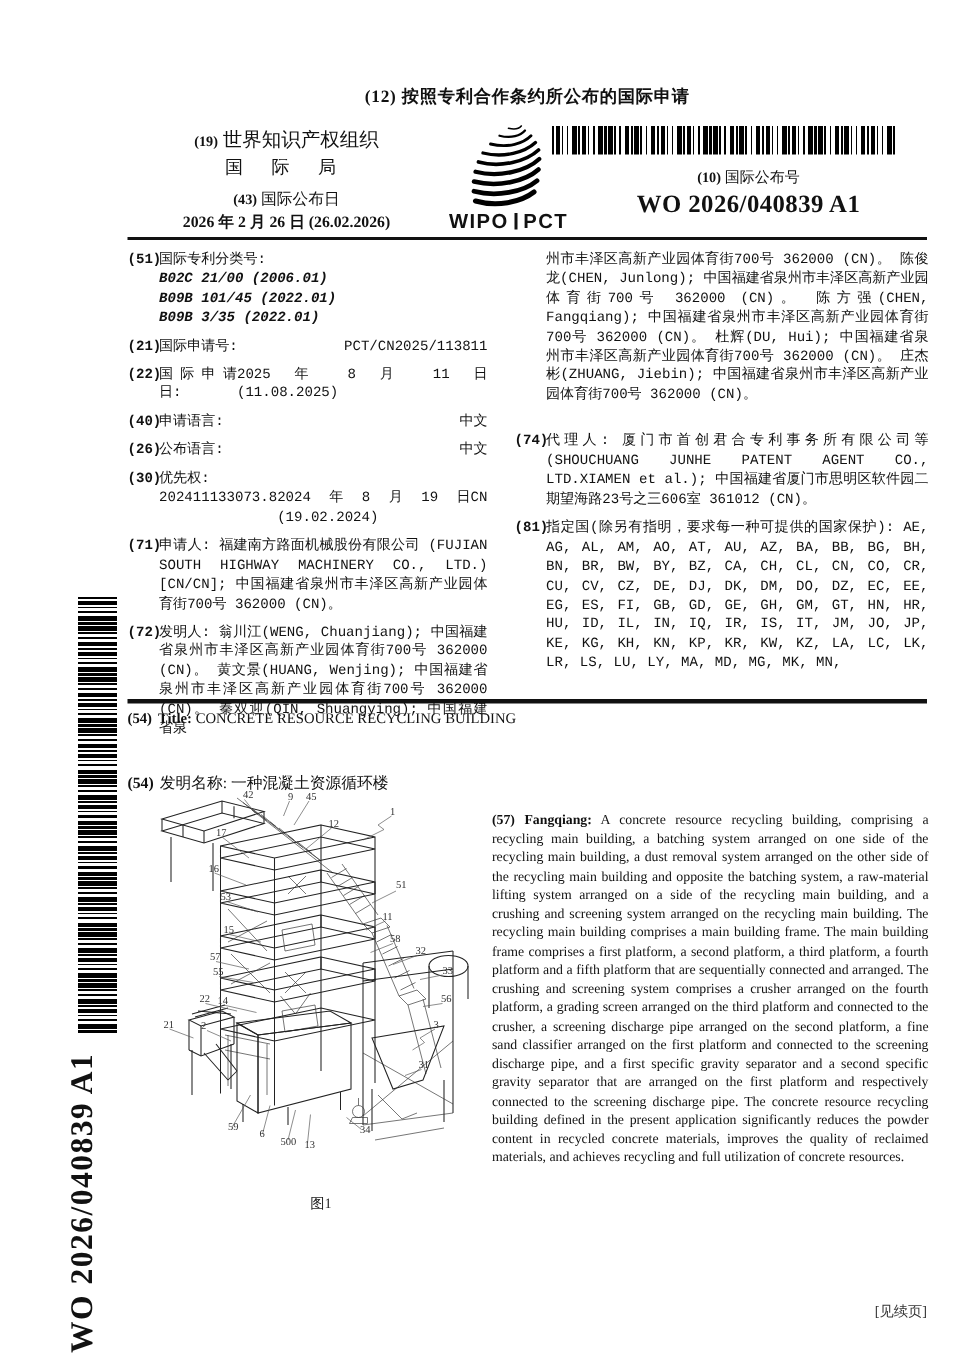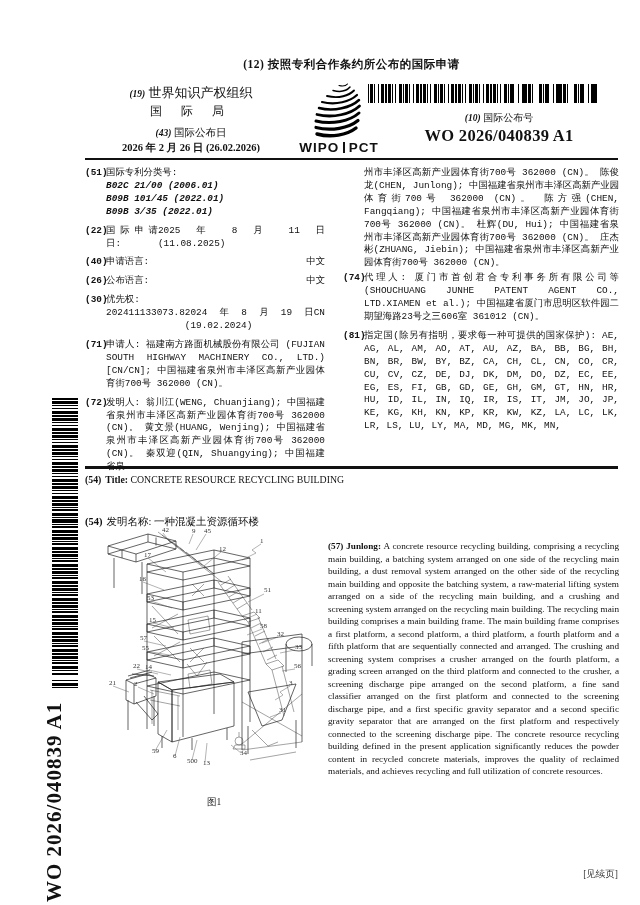"(19)" .code { font-style: italic -> none }
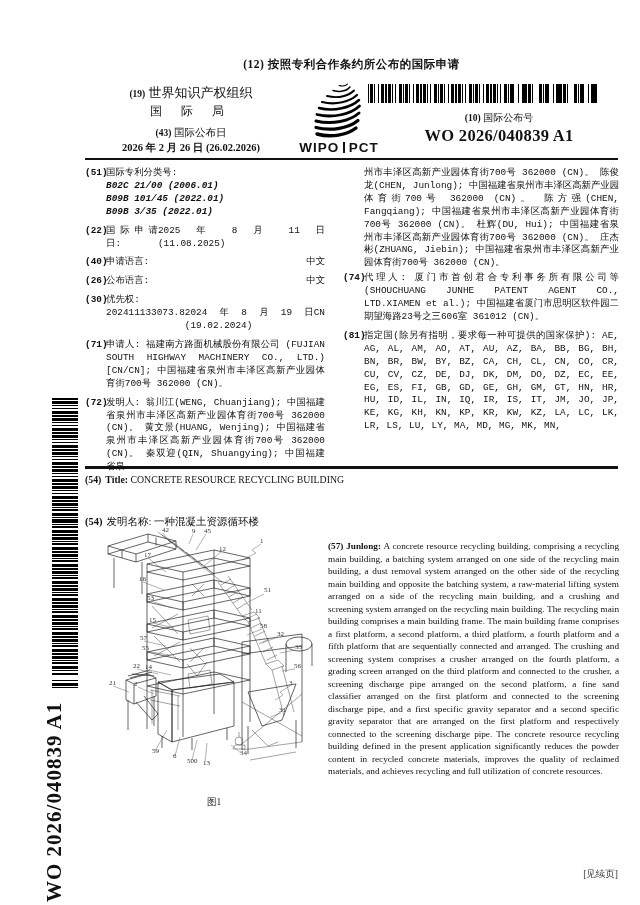"州市丰泽区高新产业园体育街700号 362000 (CN)。 陈俊龙(CHEN," .cont-par { margin-bottom: 2px -> 18px }
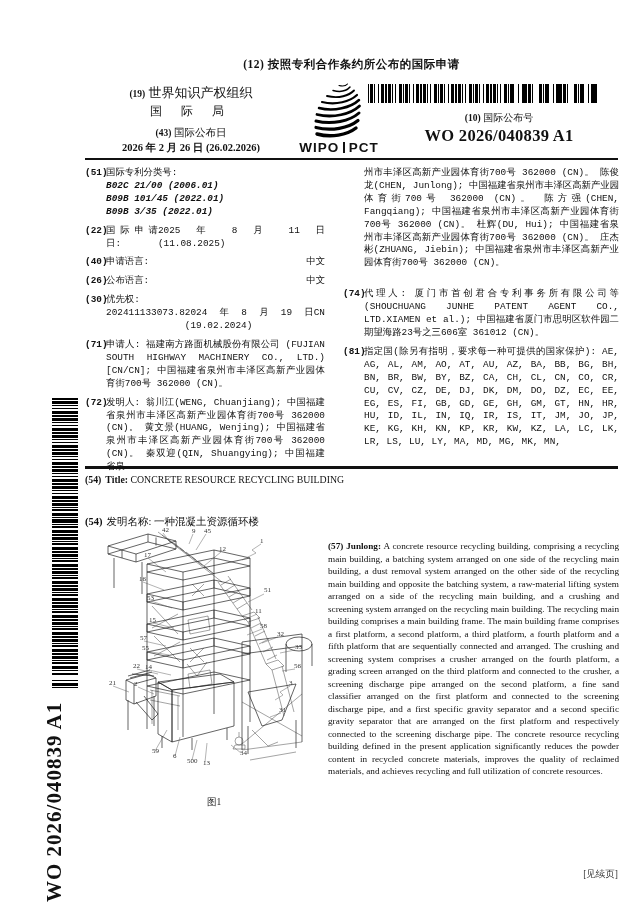"(21)" div.row { html: none -> <div> <span>(21)</span> <div> <span>国际申请号:</span> <span>PCT/CN2025/113811</span> </div> </div> }
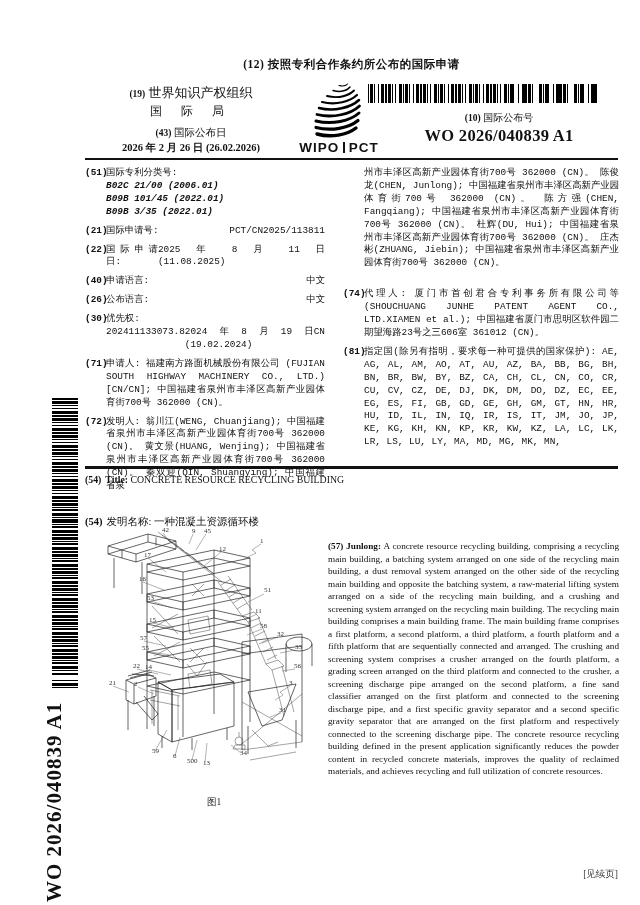"Junlong:" span.marker { text: Junlong -> Fangqiang }
